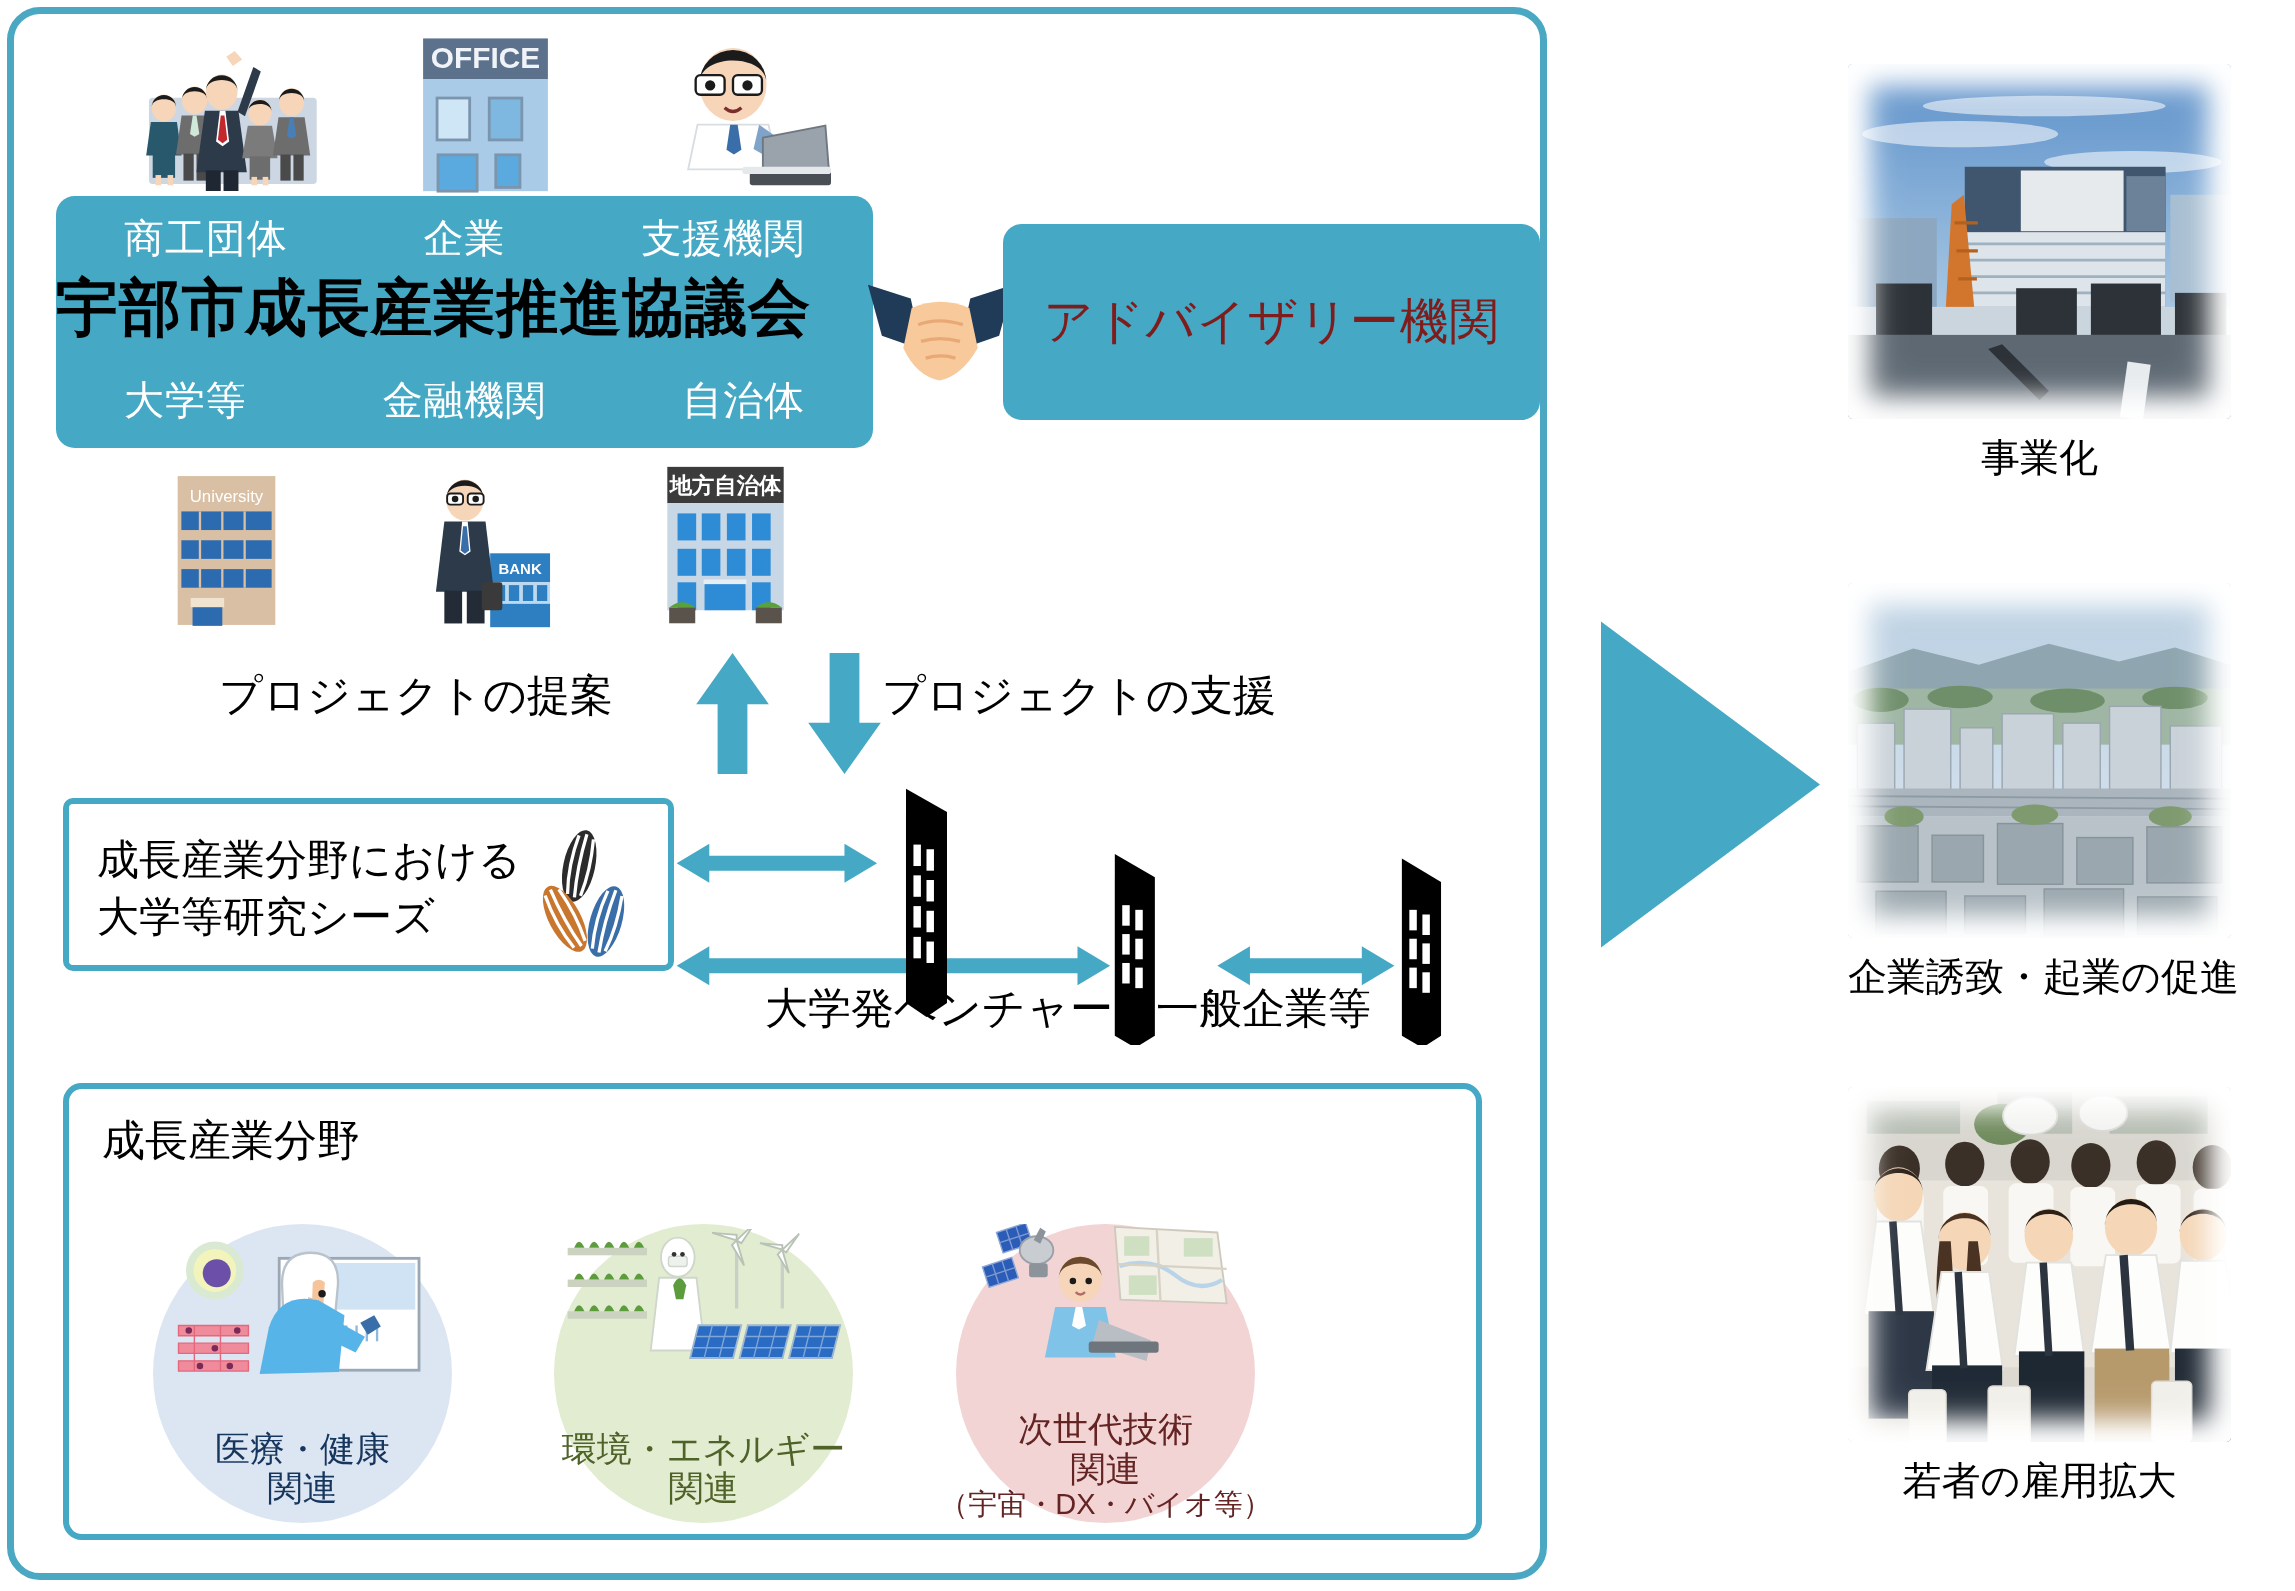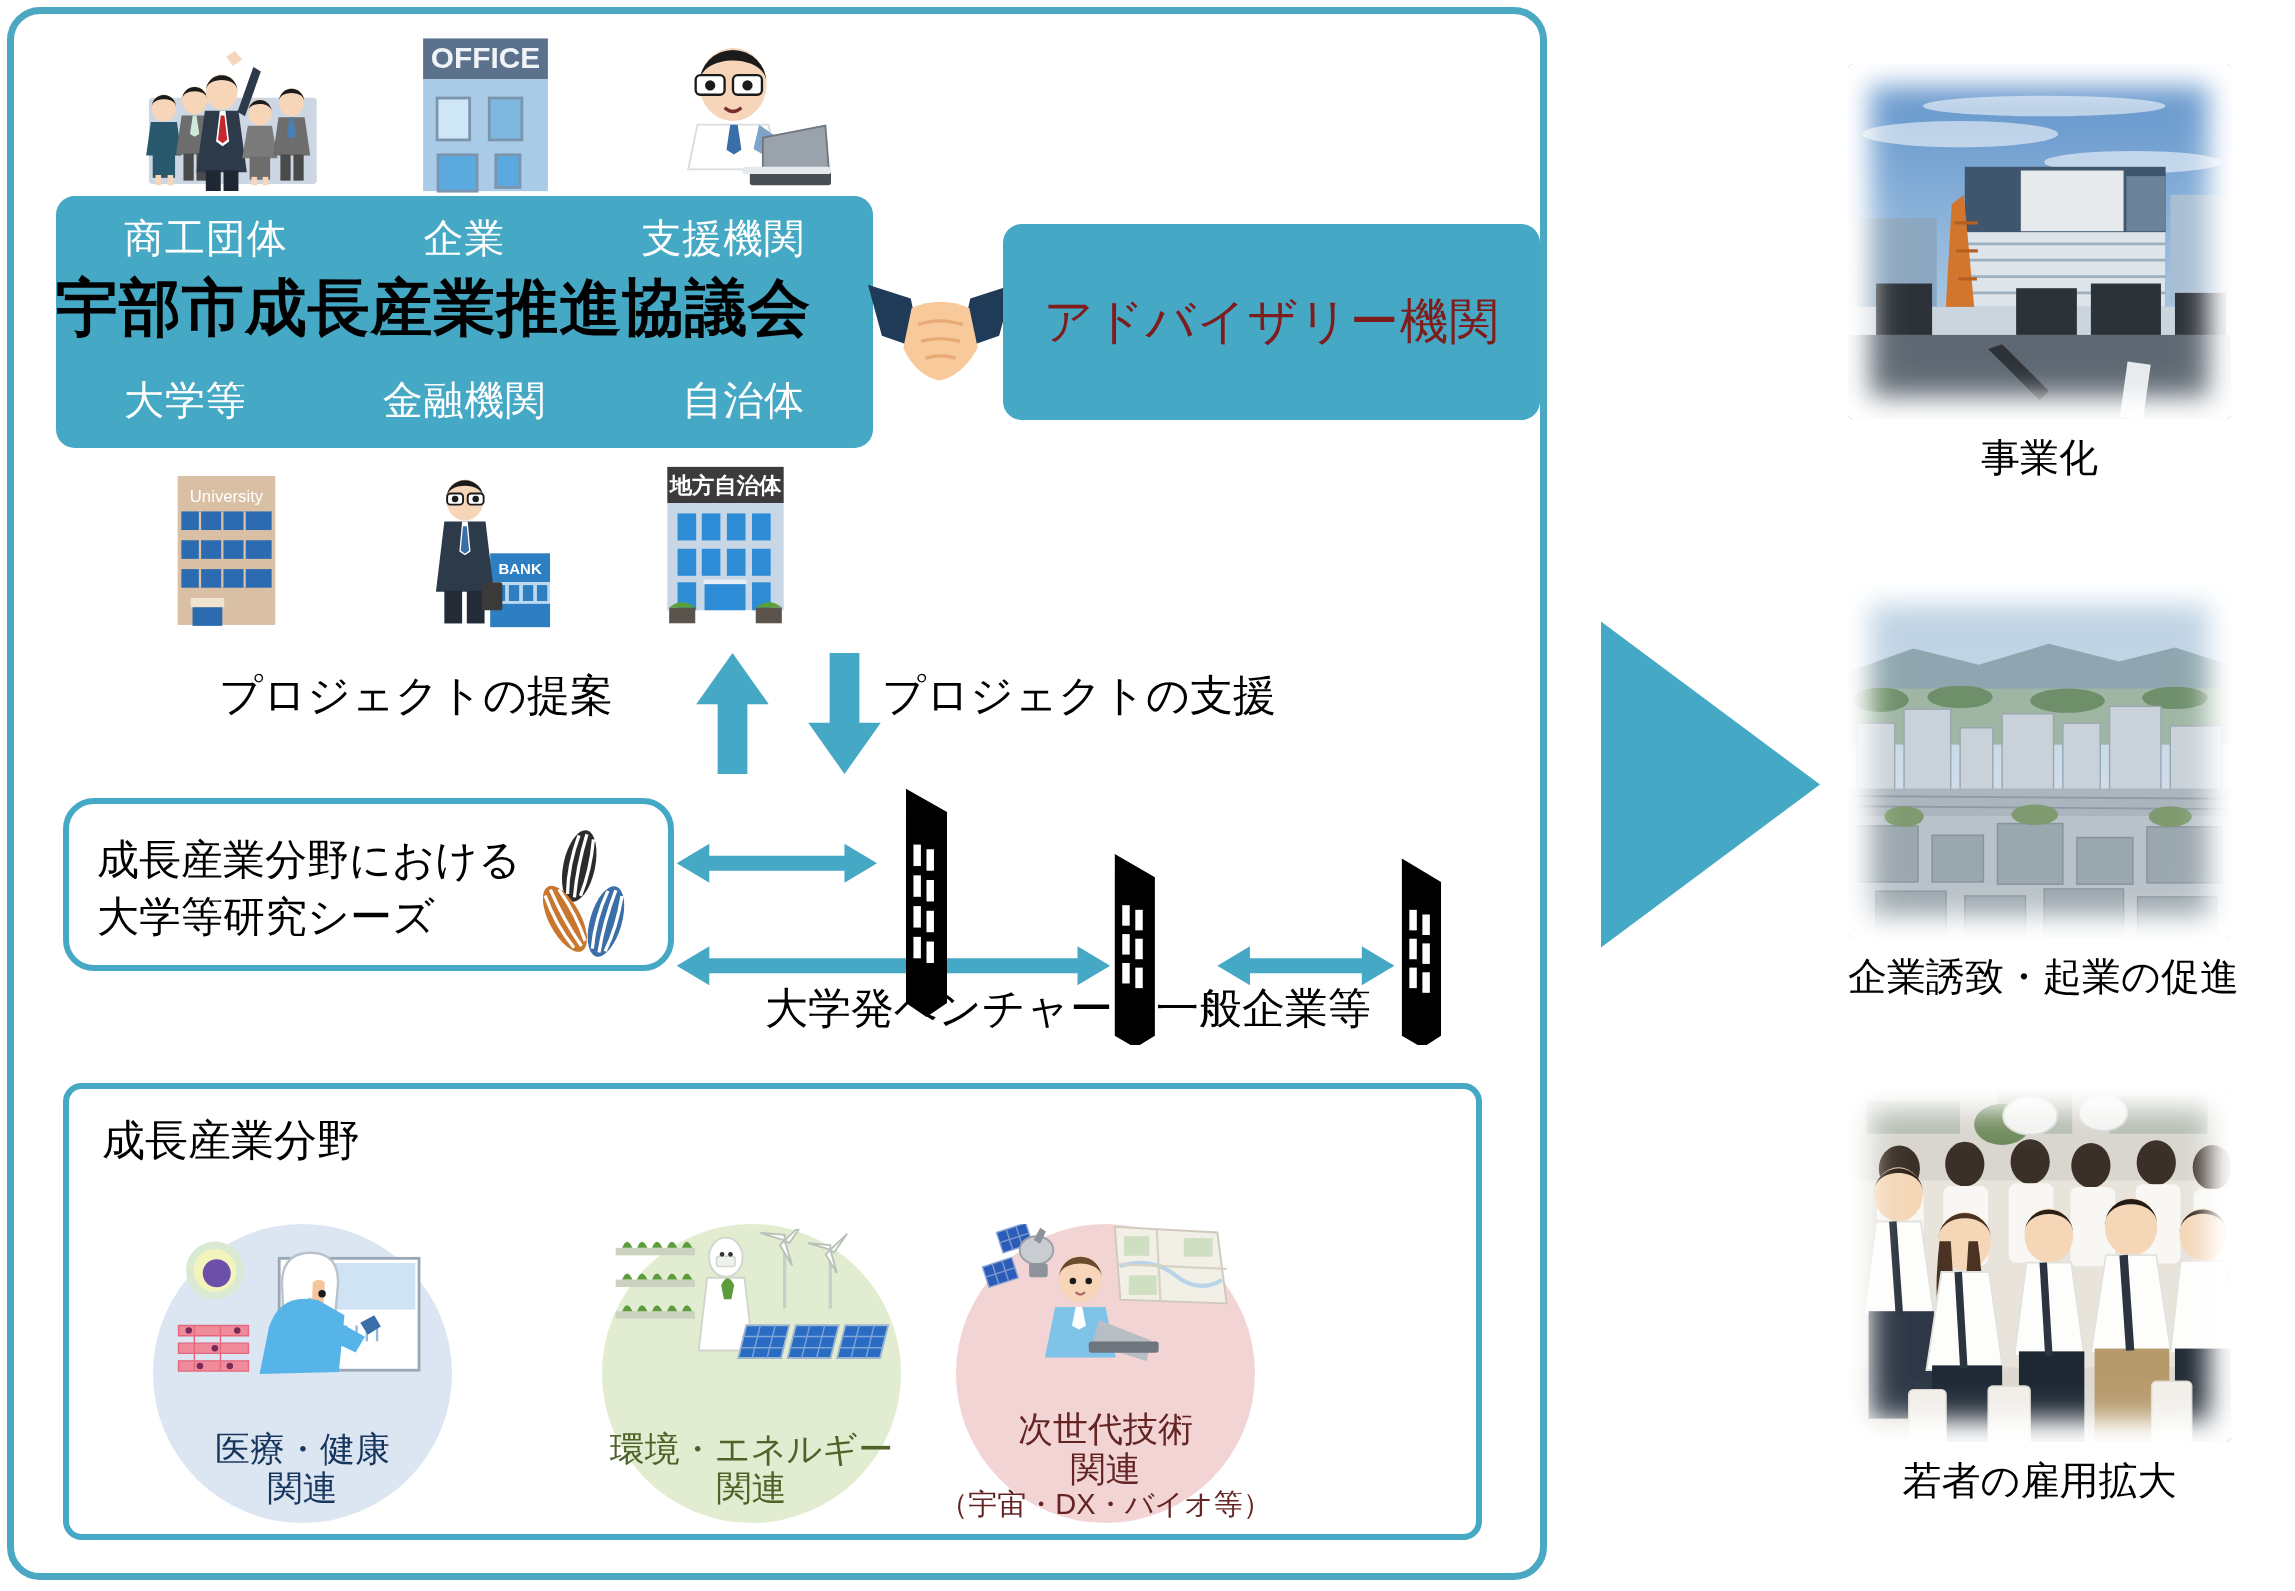"成長産業分野における" #seeds-box { border-radius: 31px -> 10px }
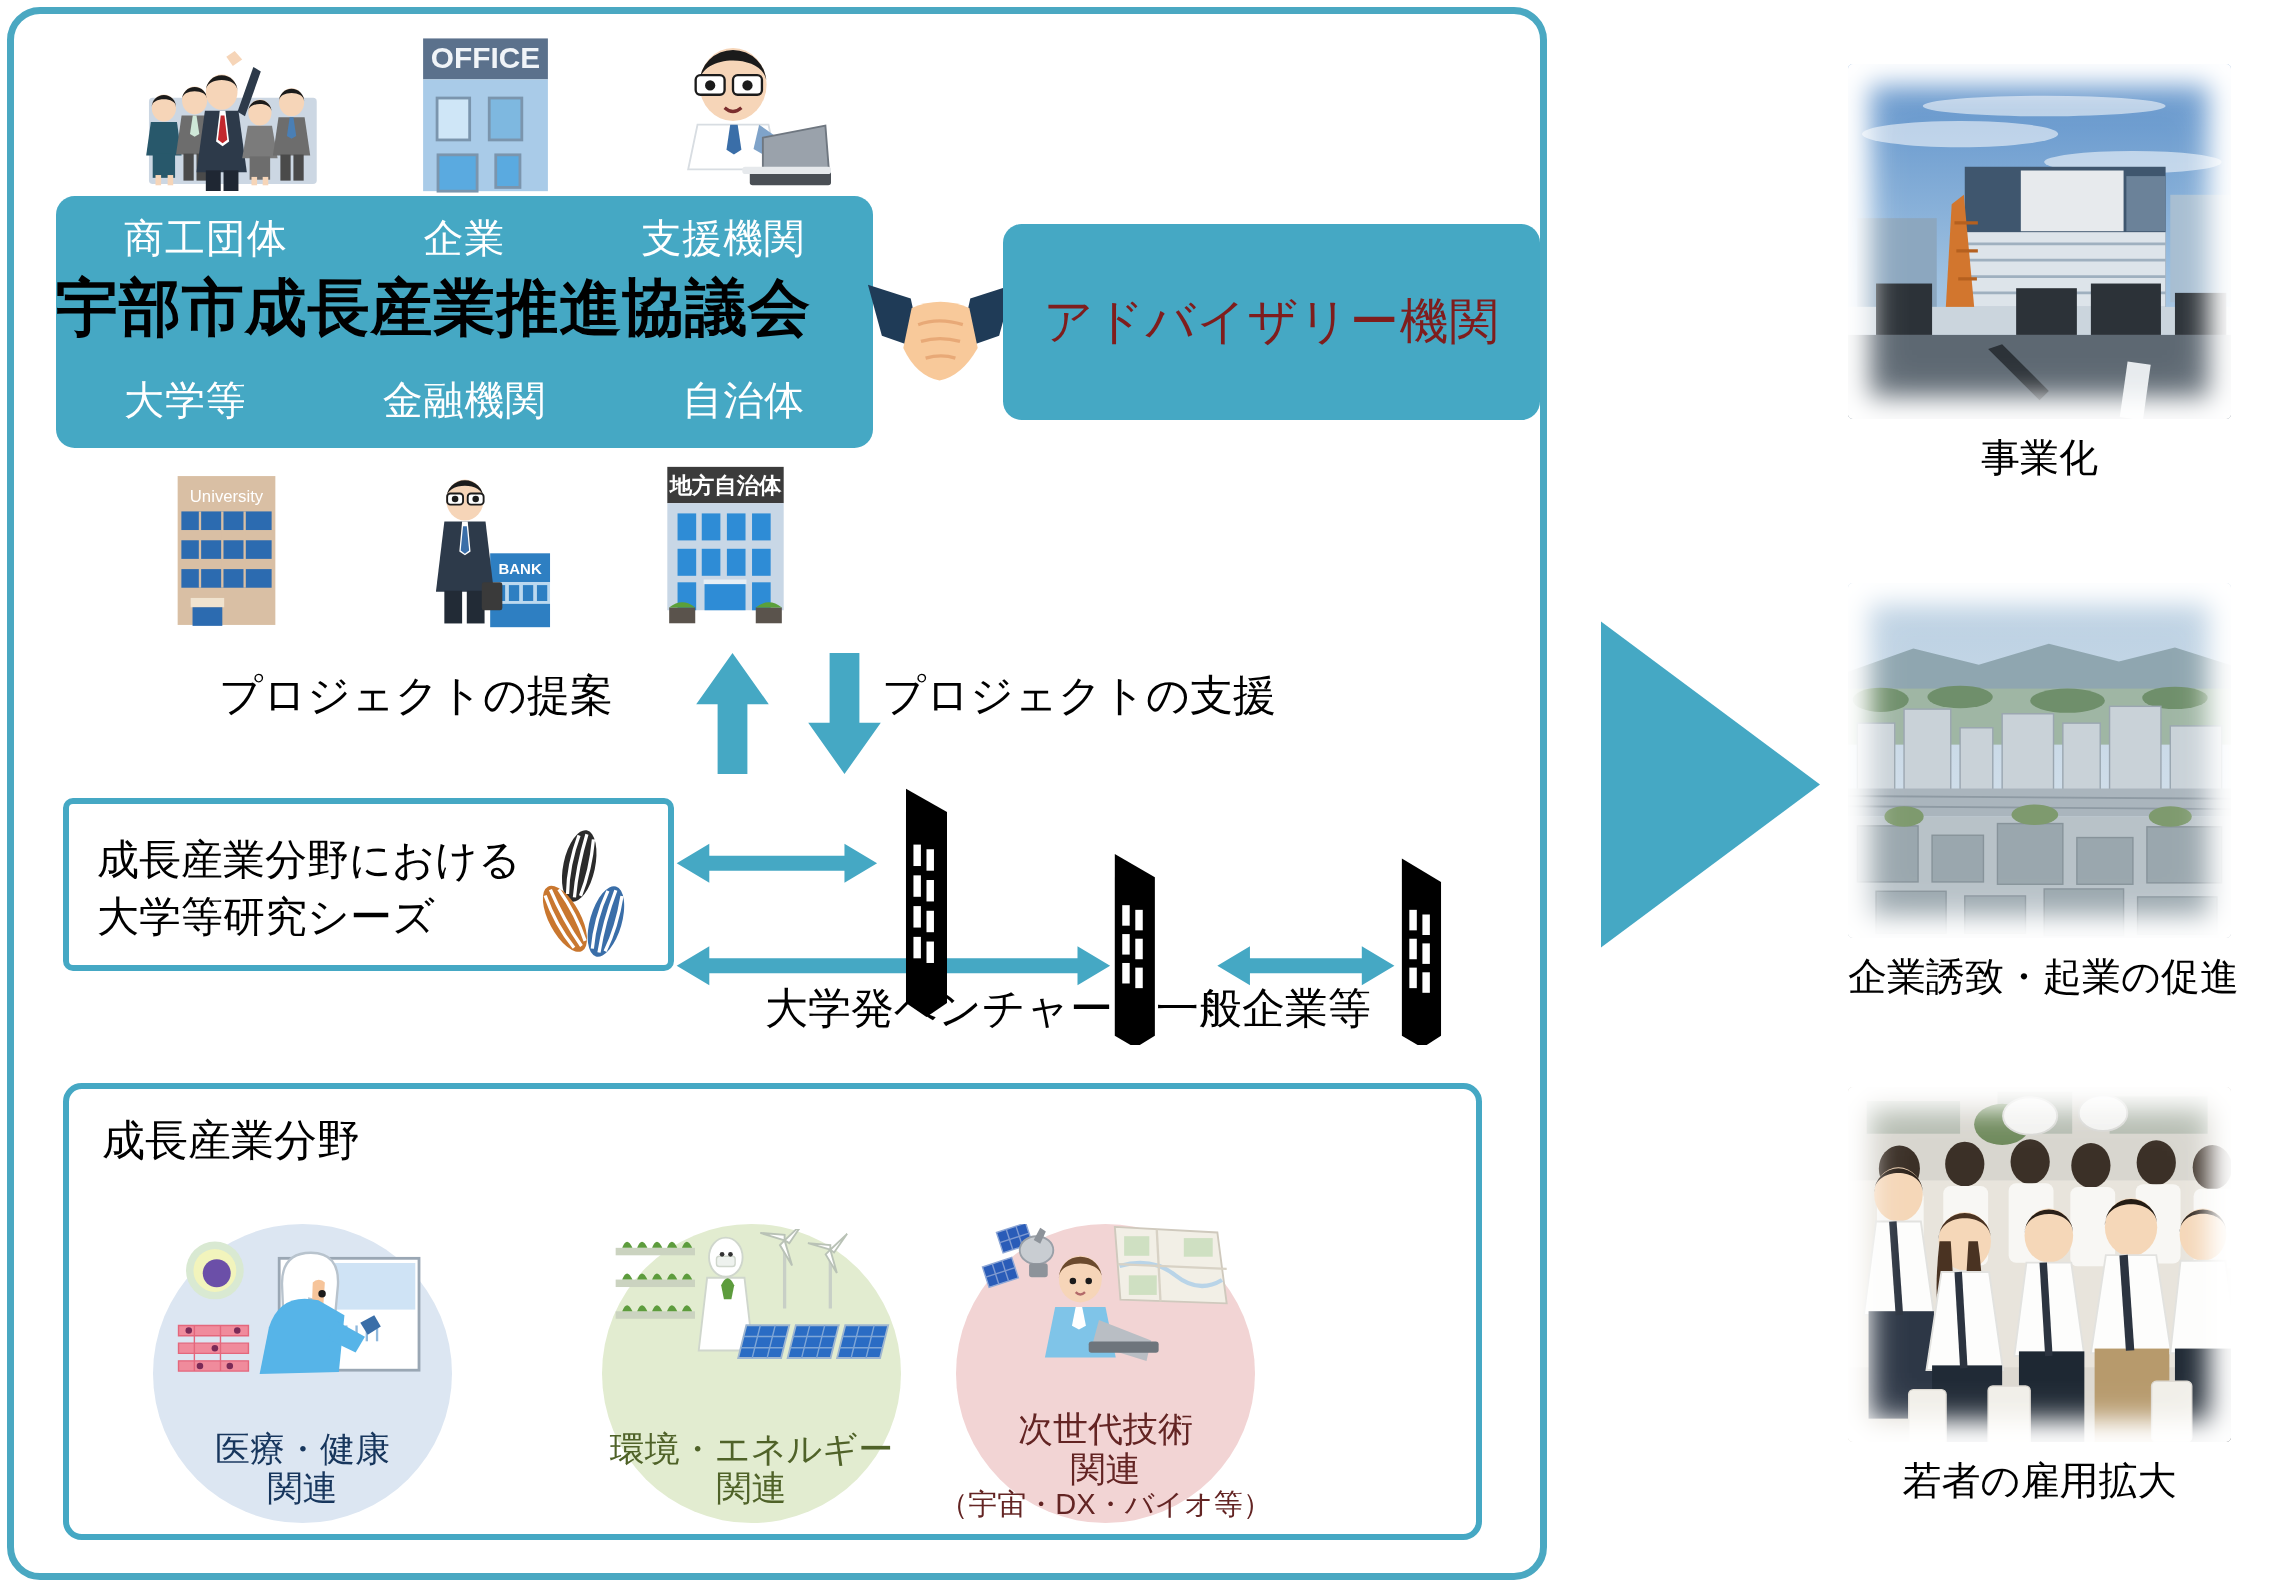"環境・エネルギー" div.field-circle { margin-left: 48px -> none }
